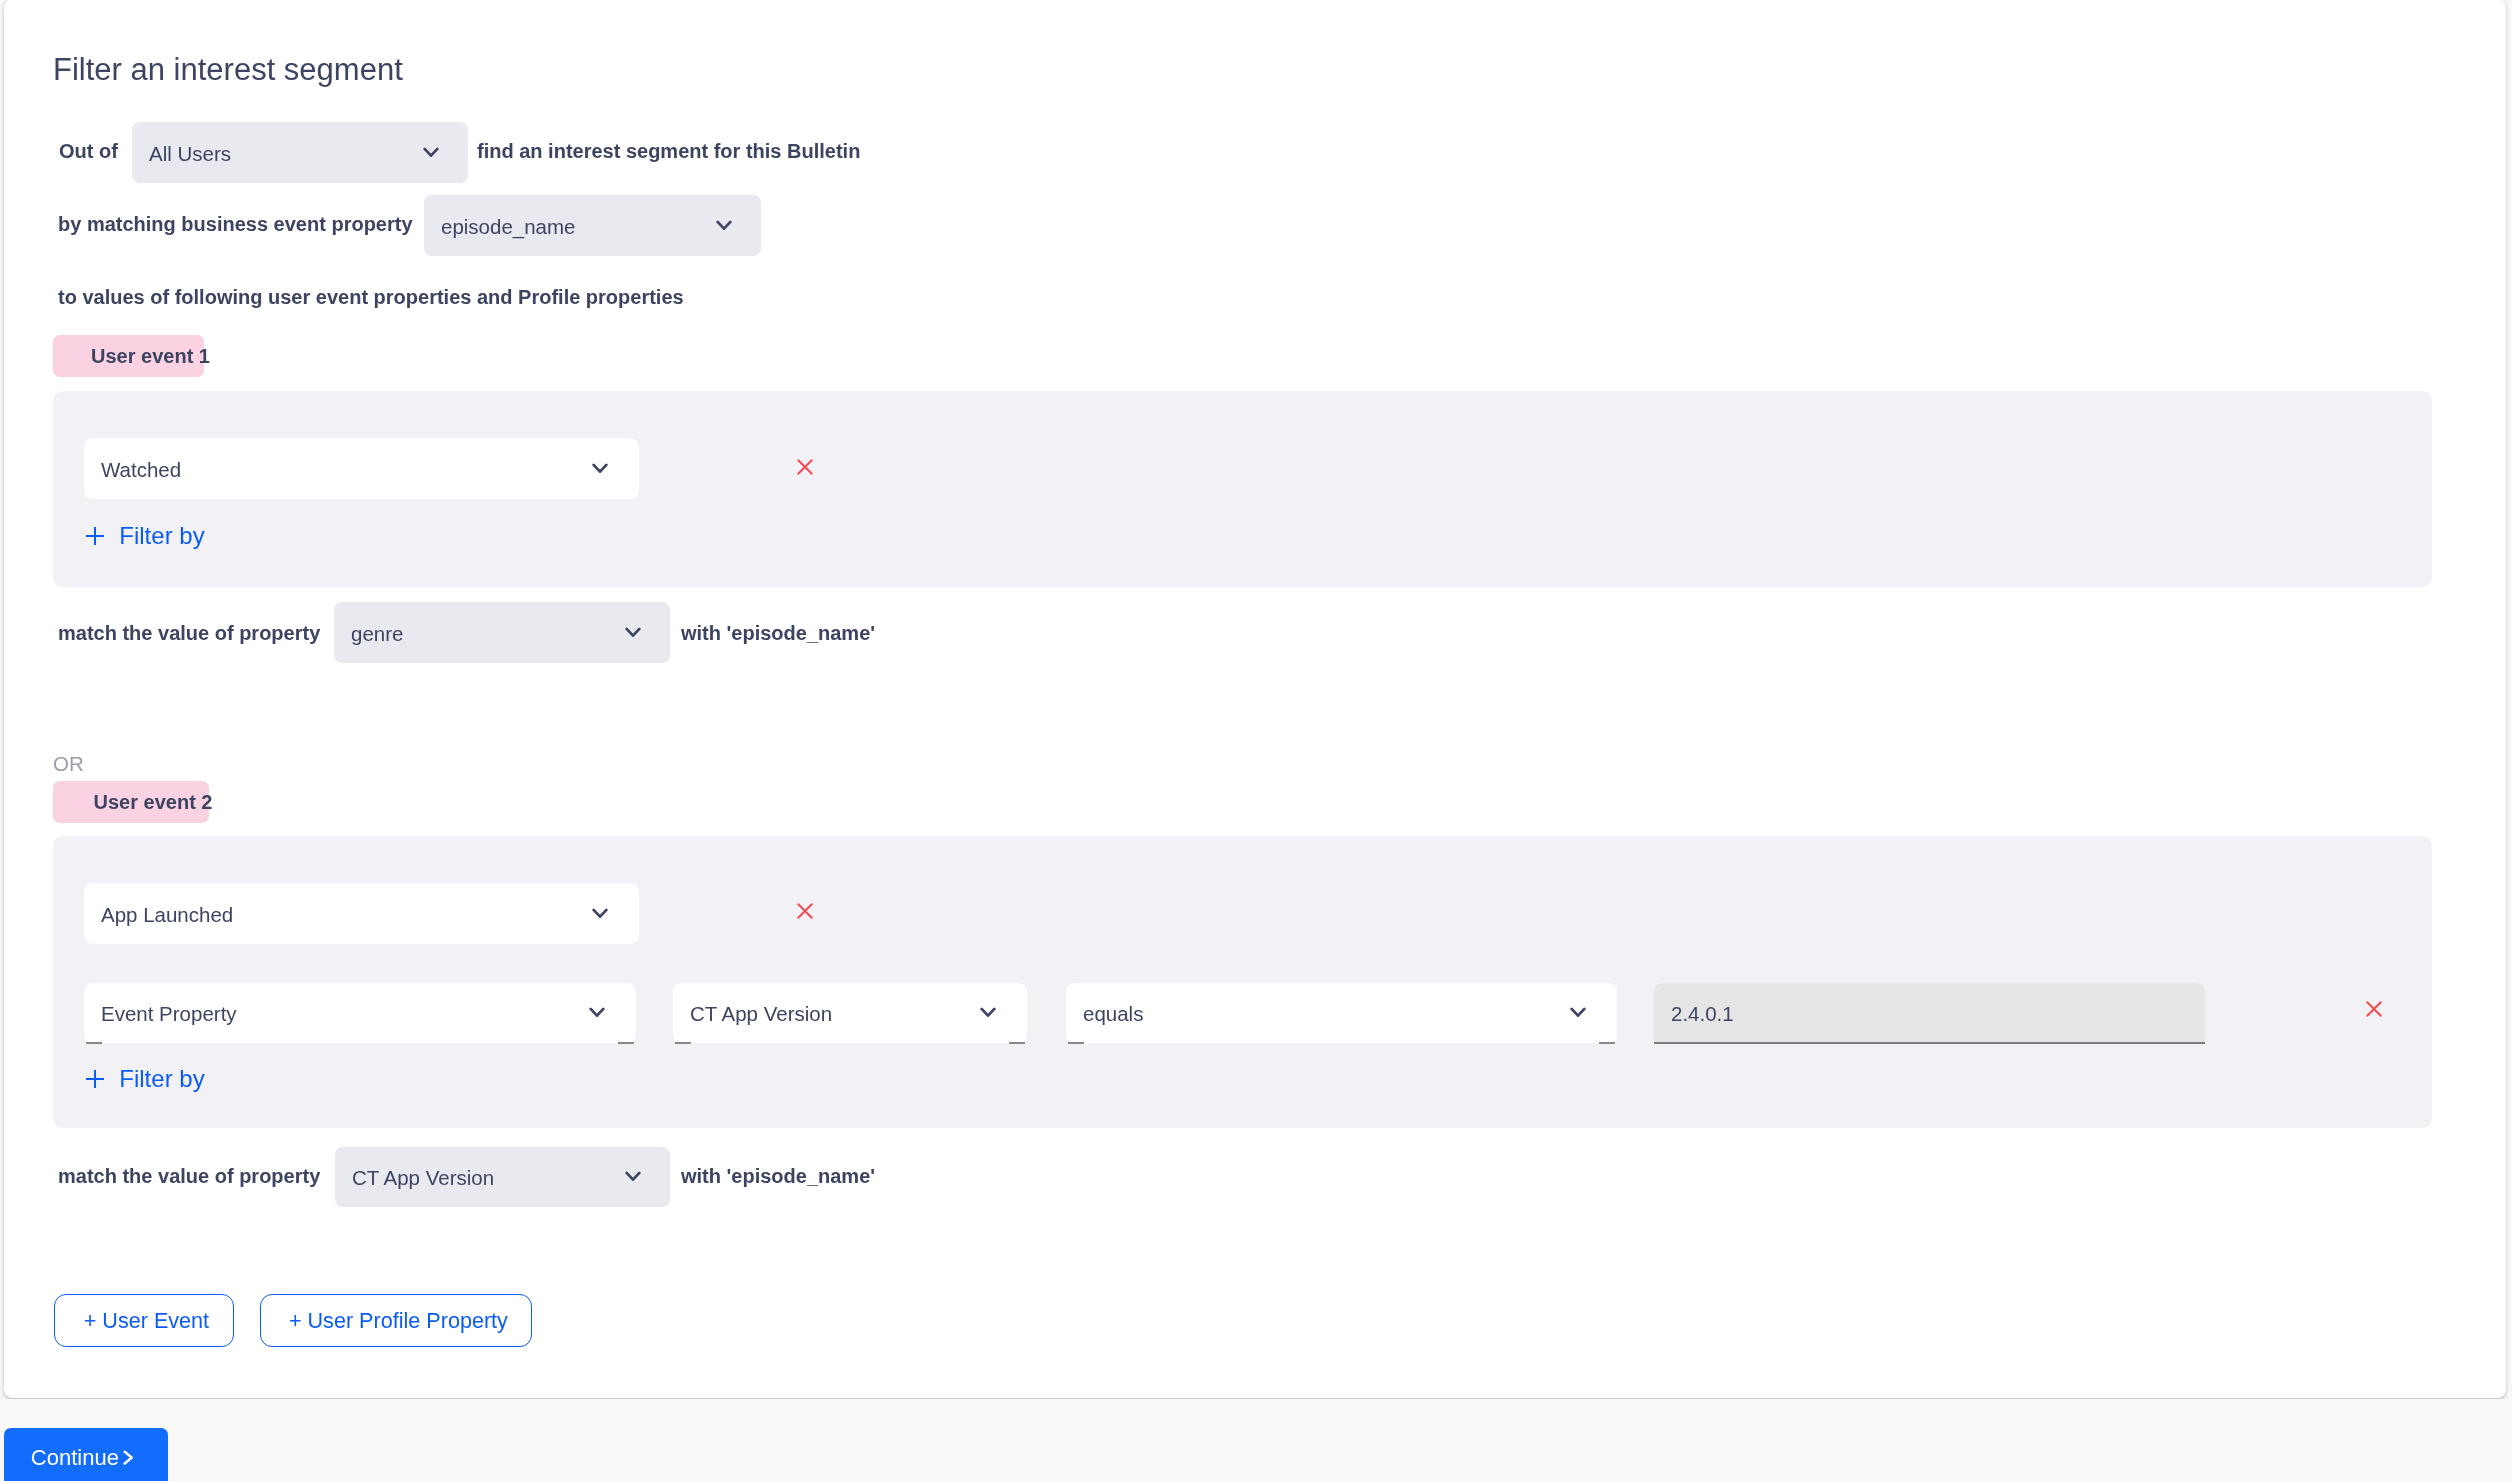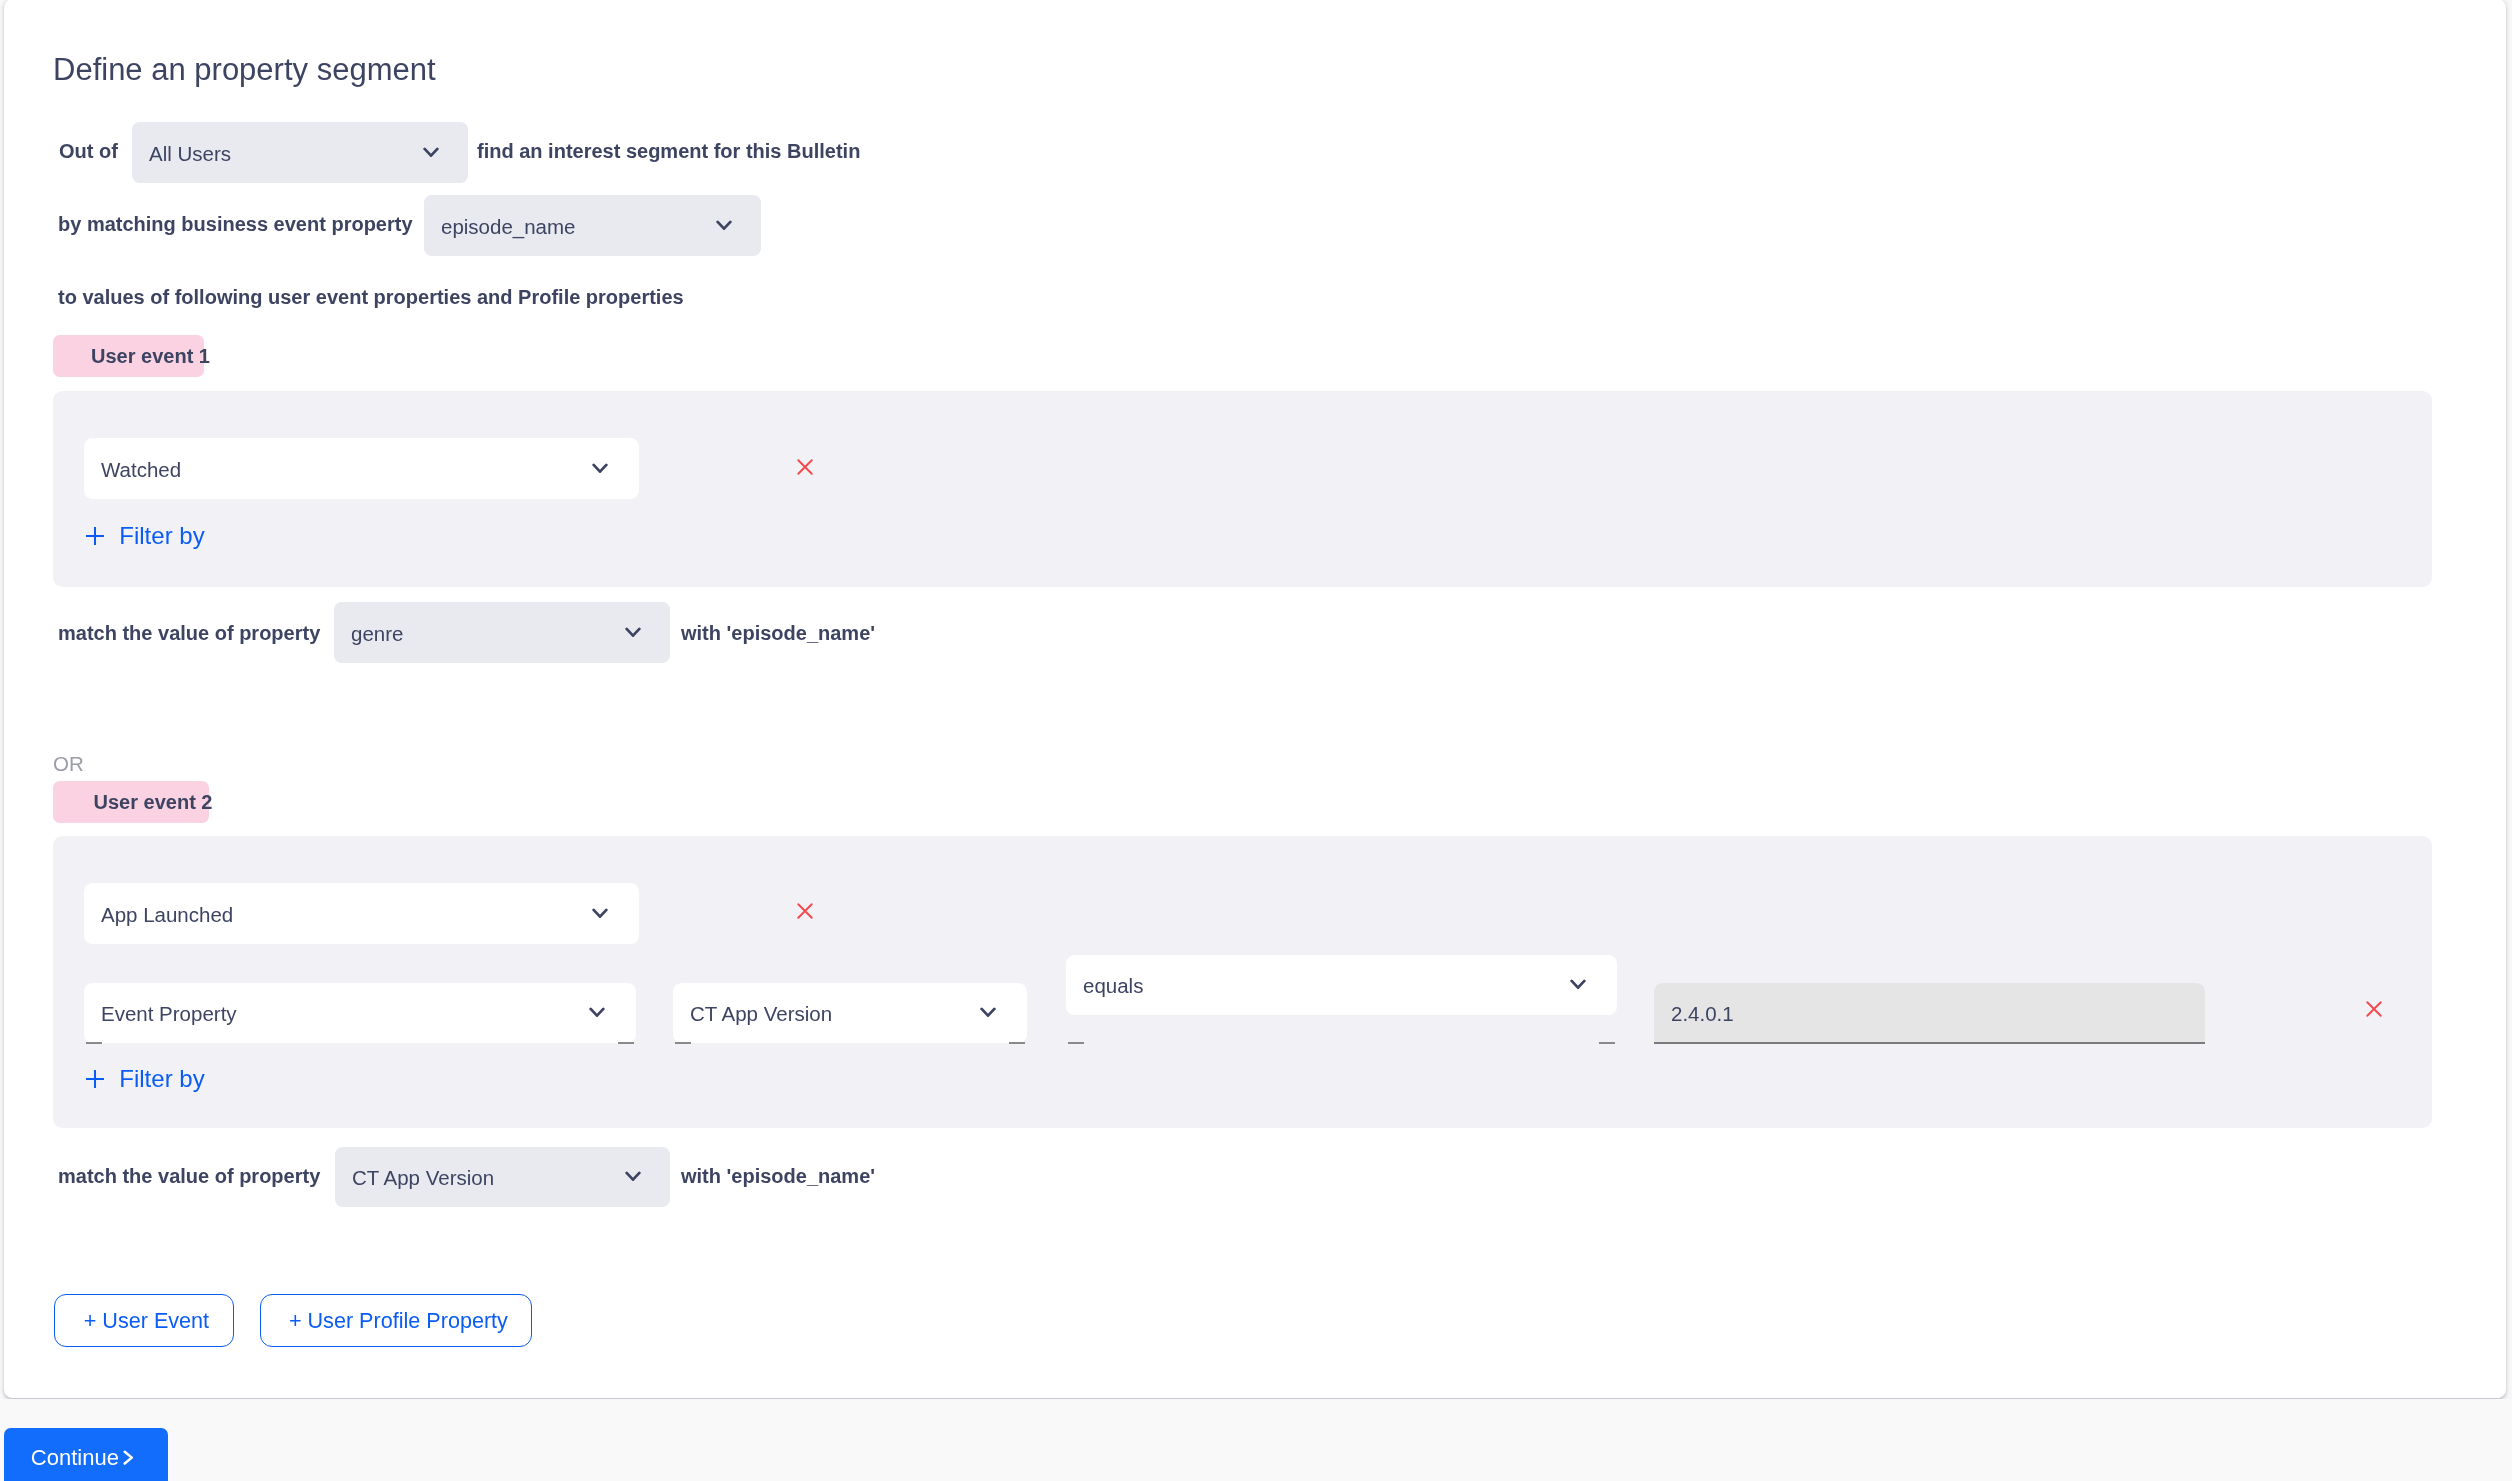"Define an property segment" div.page-title { text: Define an property -> Filter an interest }
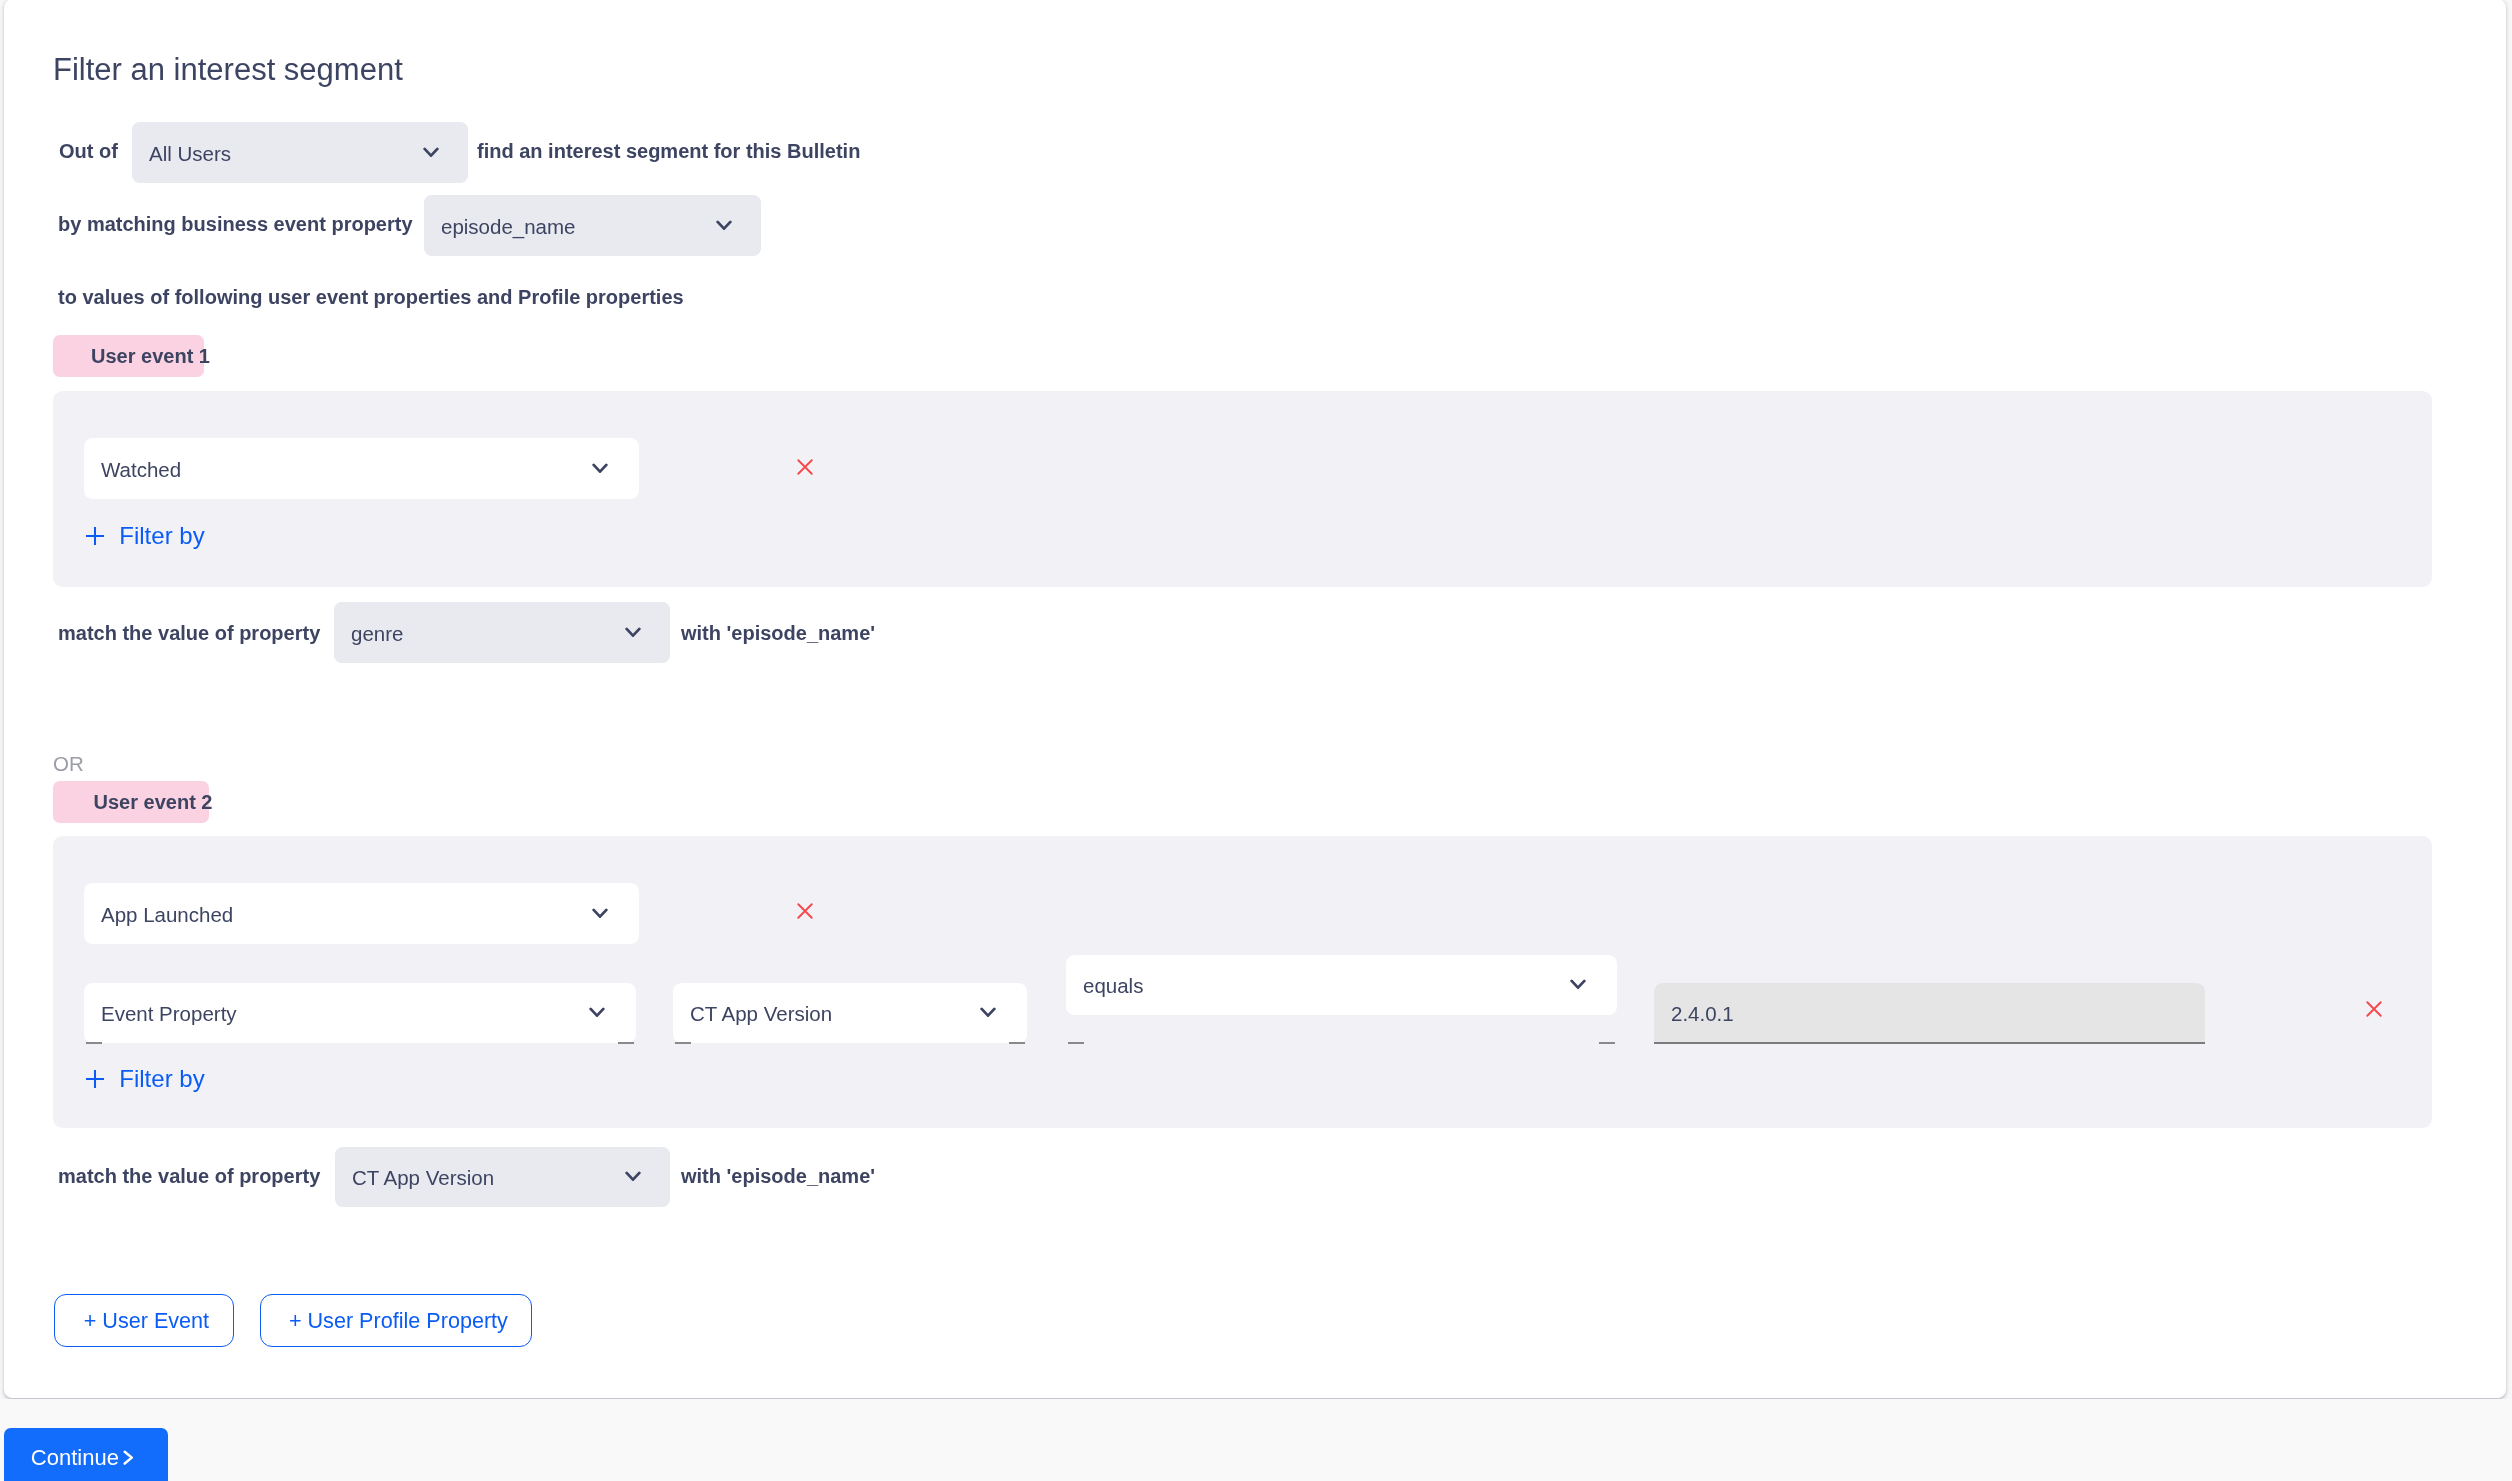"equals" div.wsel { top: 955px -> 983px }
